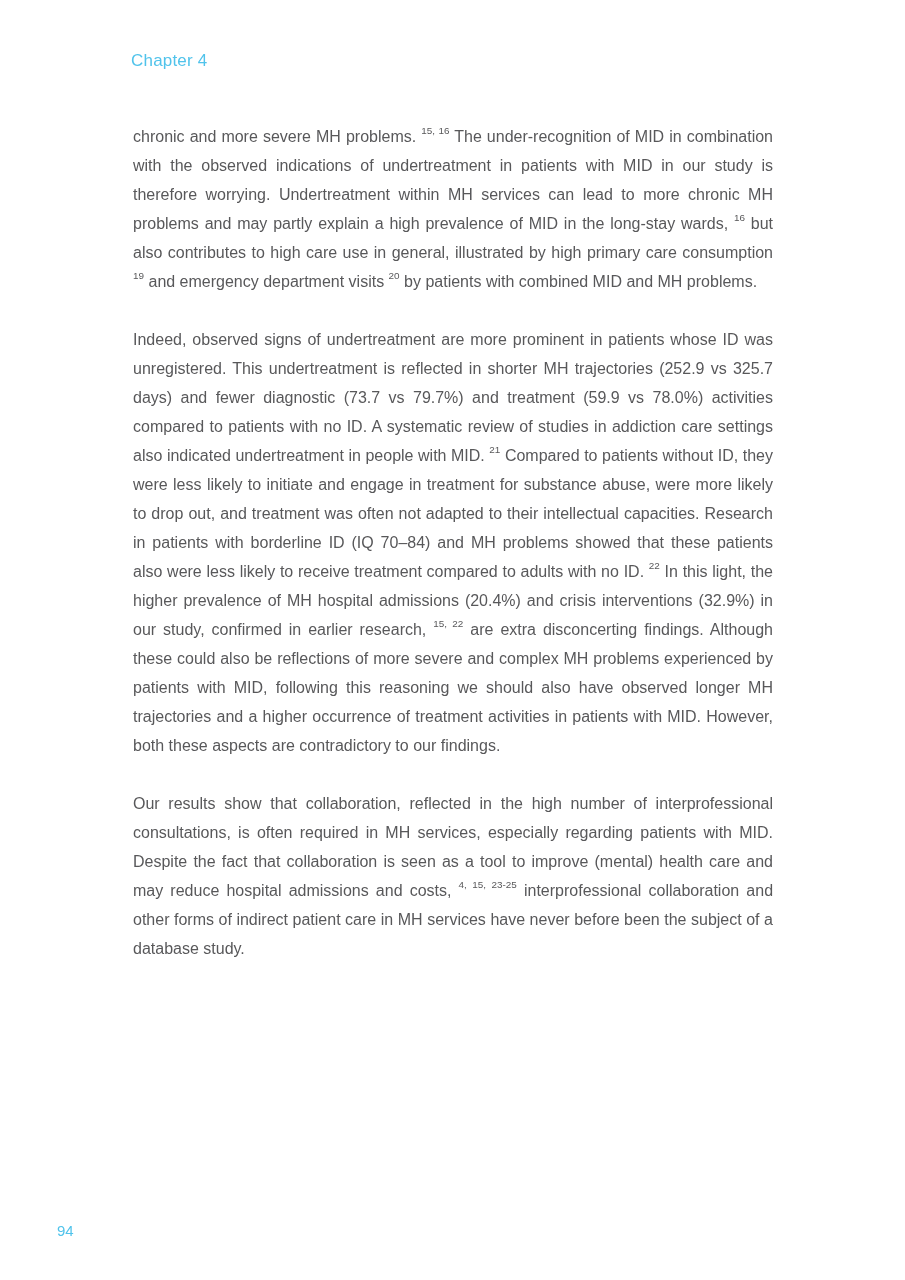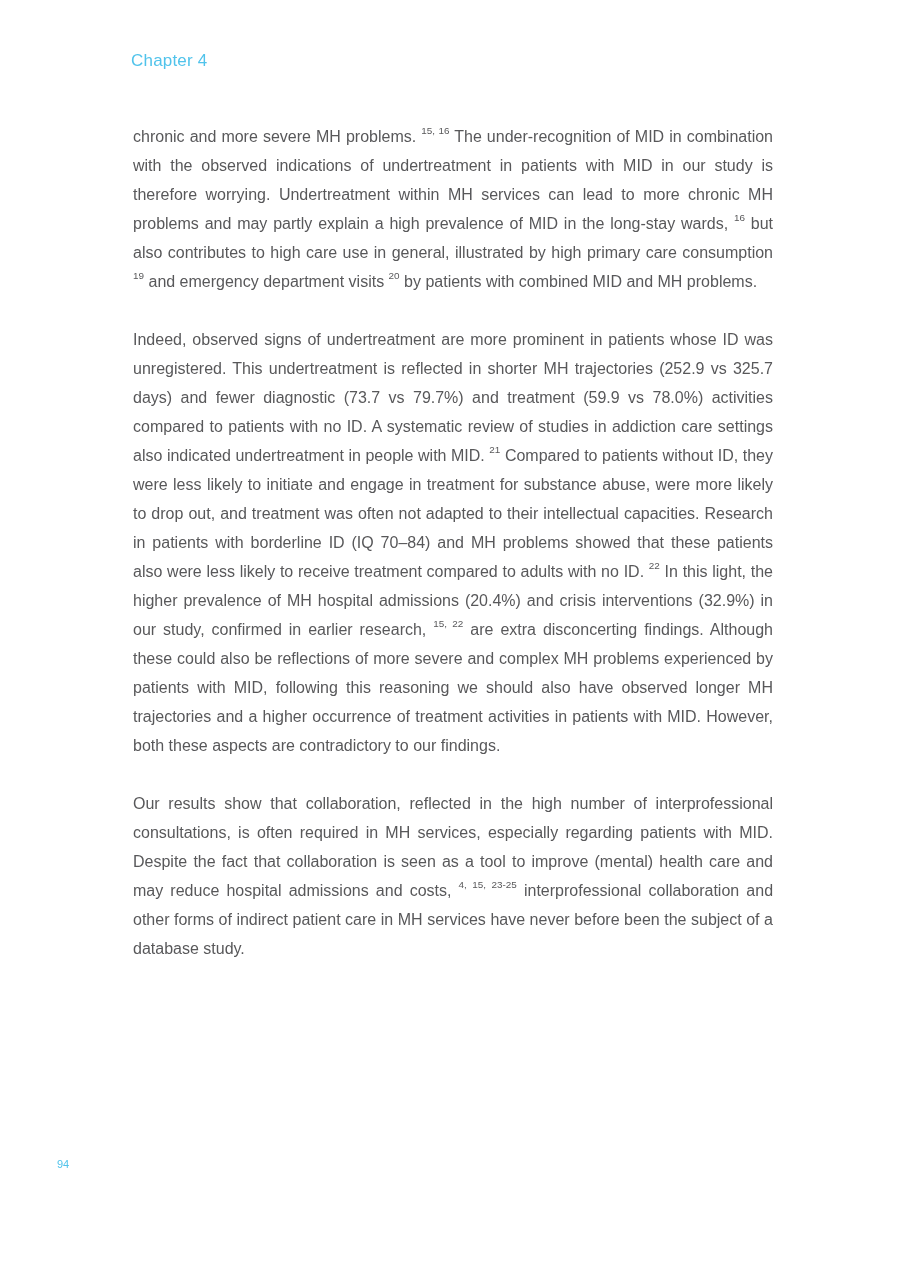"94" .page-number { font-size: 11px -> 15px; top: 1153px -> 1220px }
